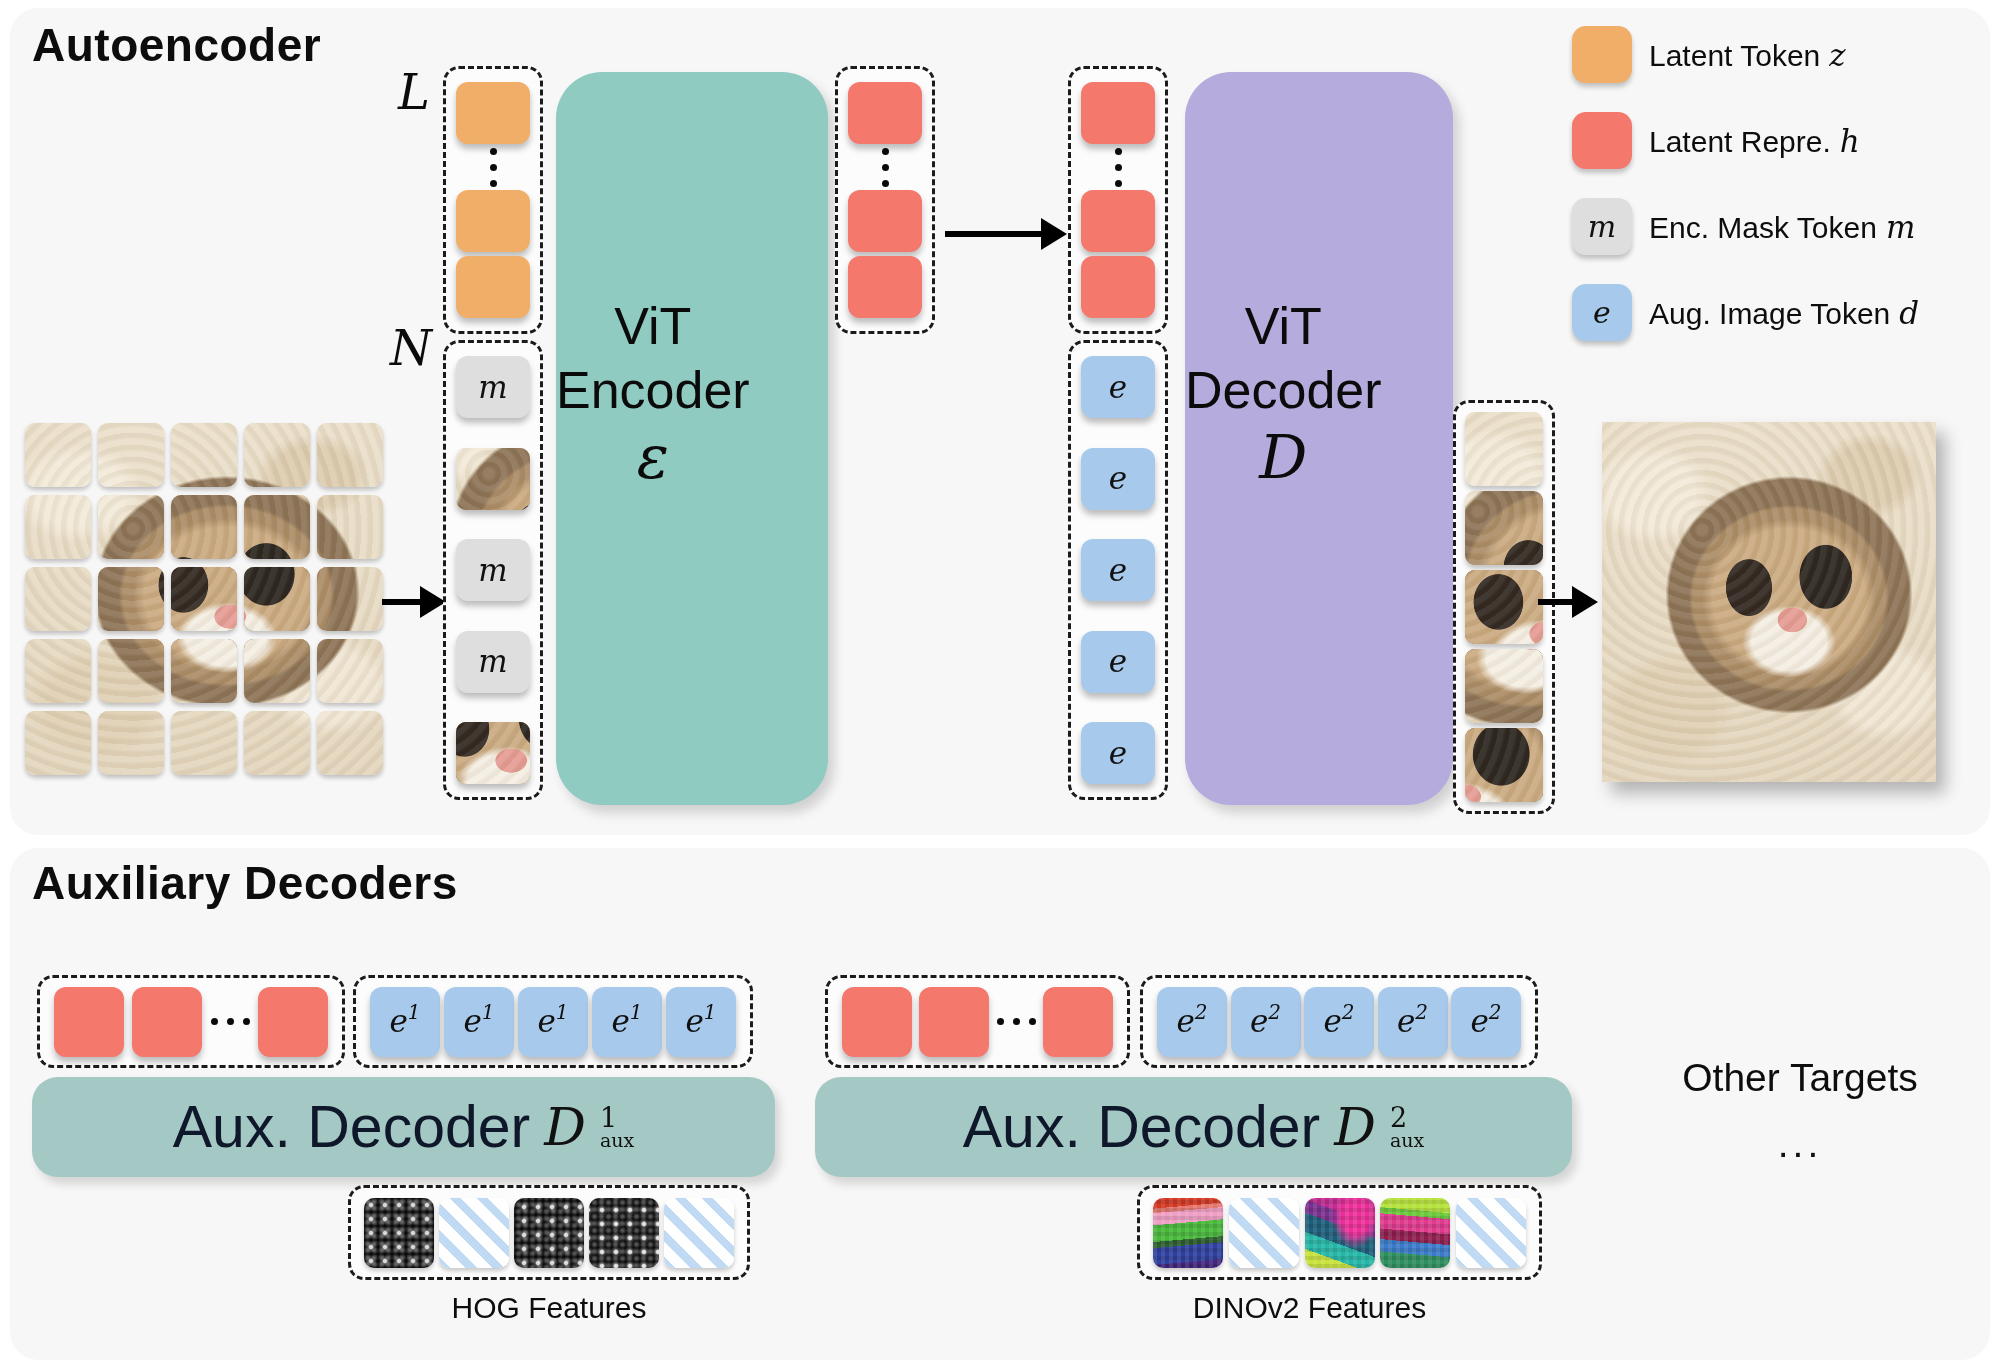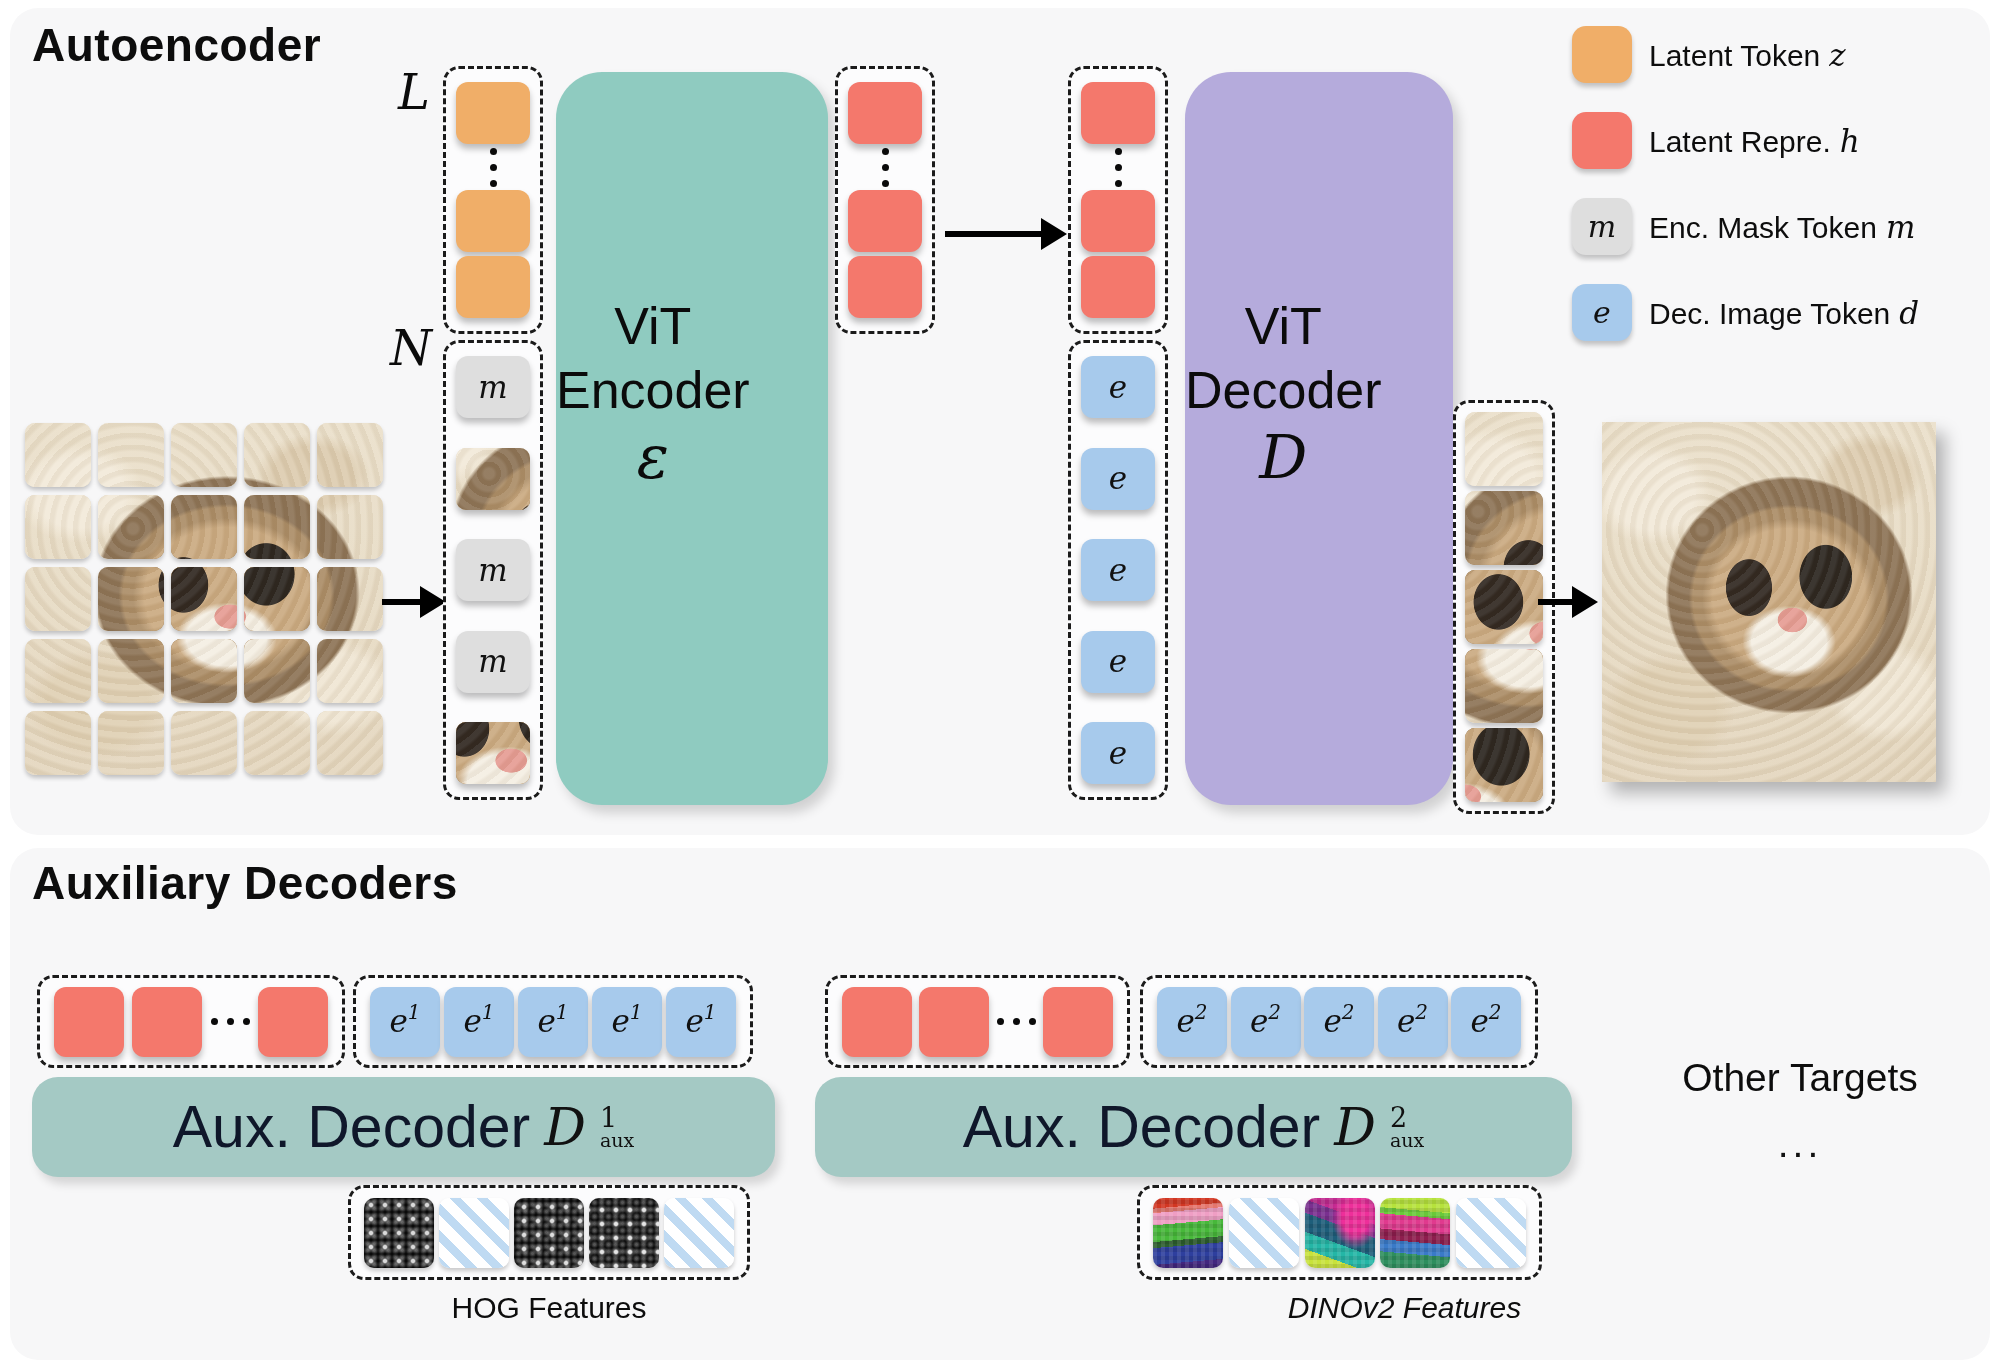"Dec. Image Token" span { text: Dec -> Aug }
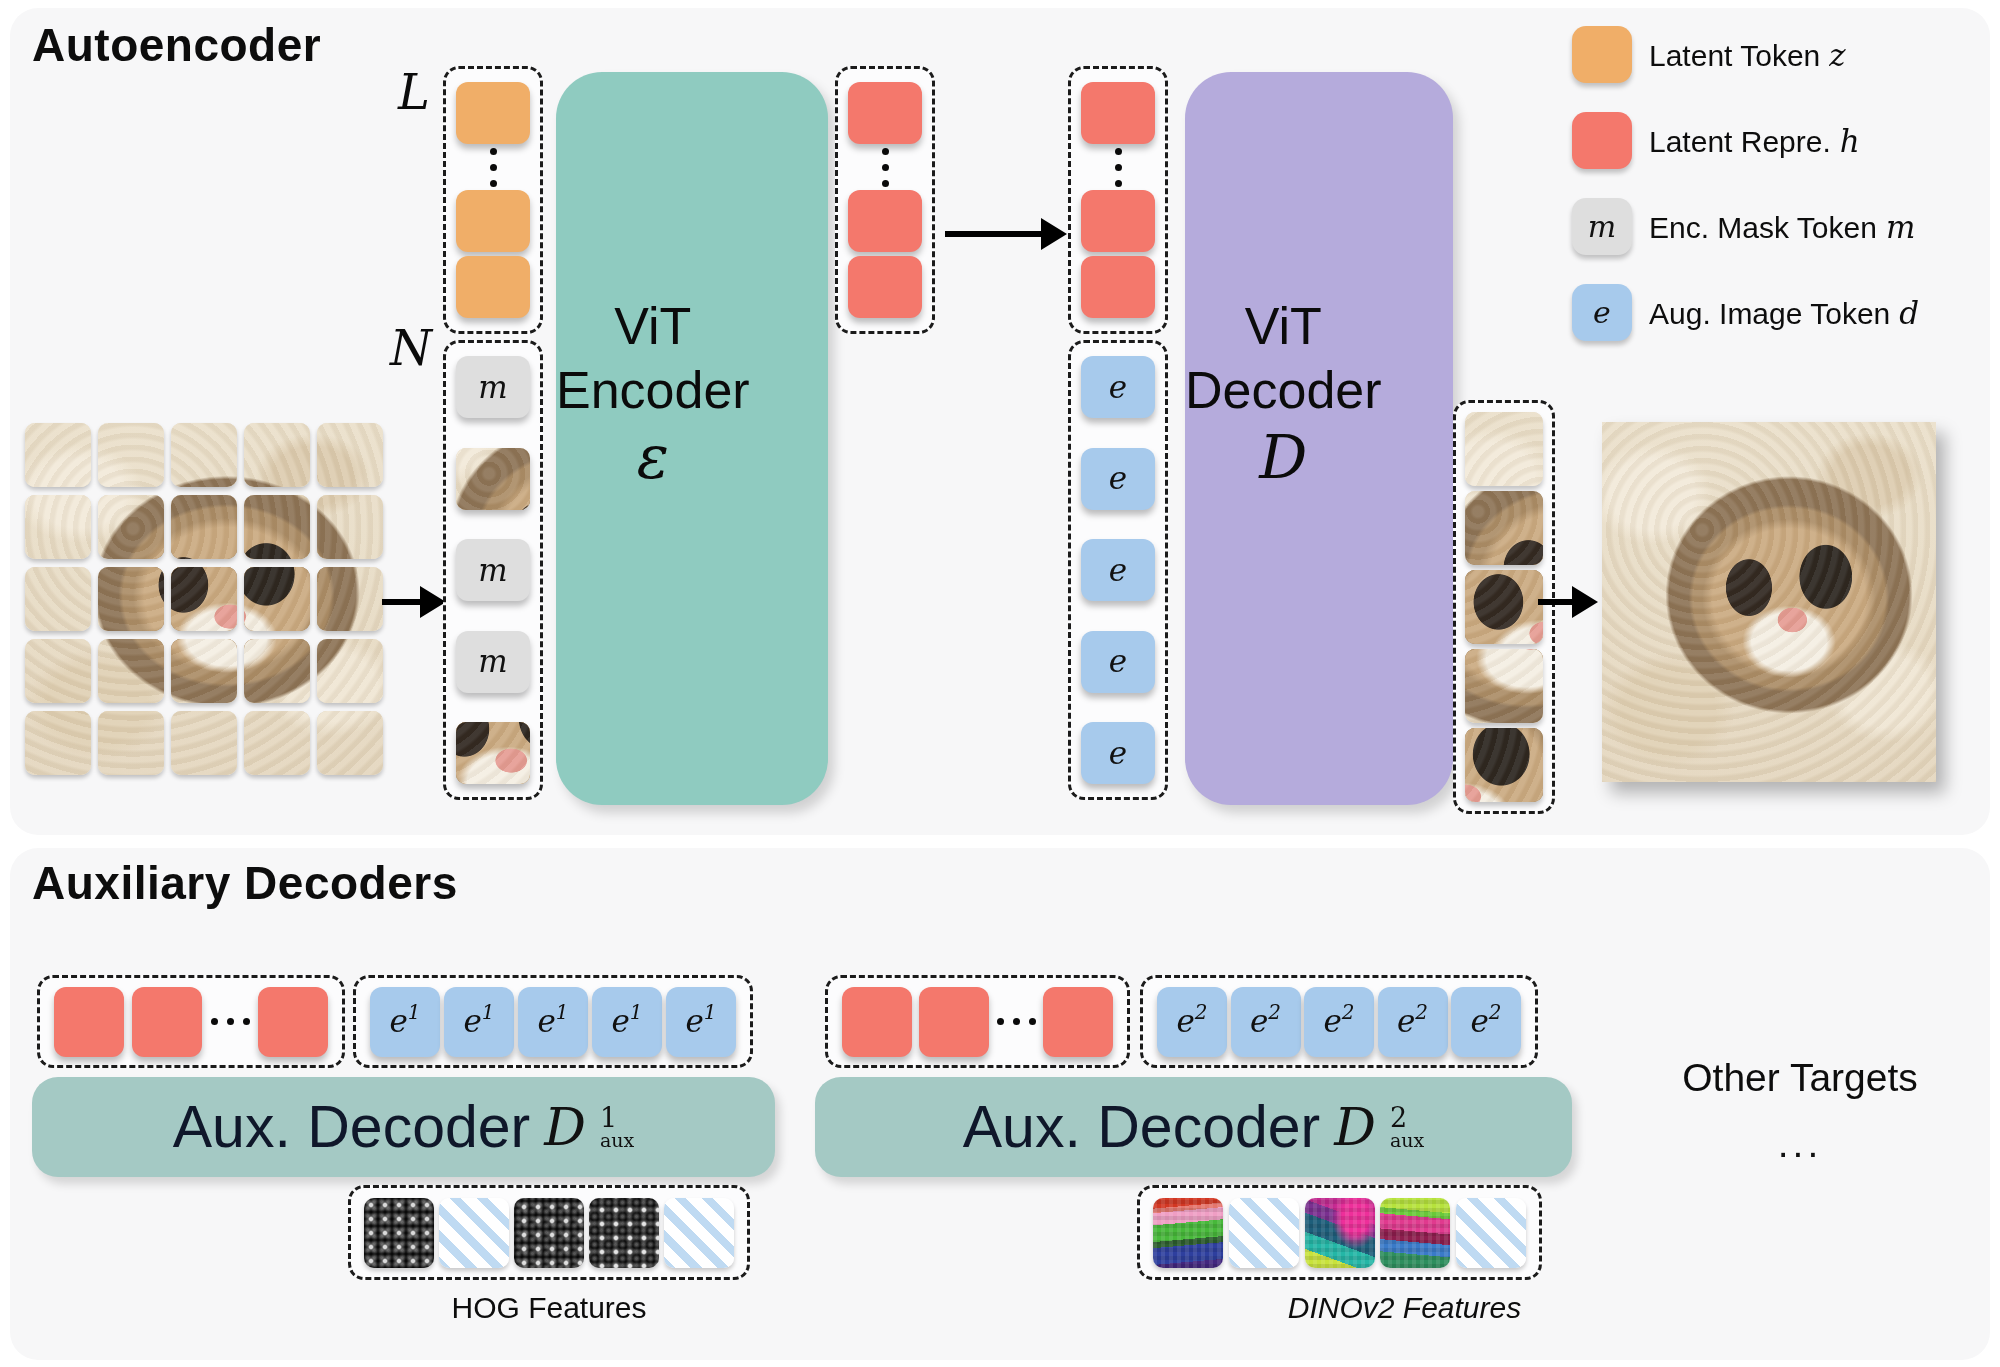"DINOv2 Features" #dino-label { font-style: italic -> none; left: 1192px -> 1097px }
